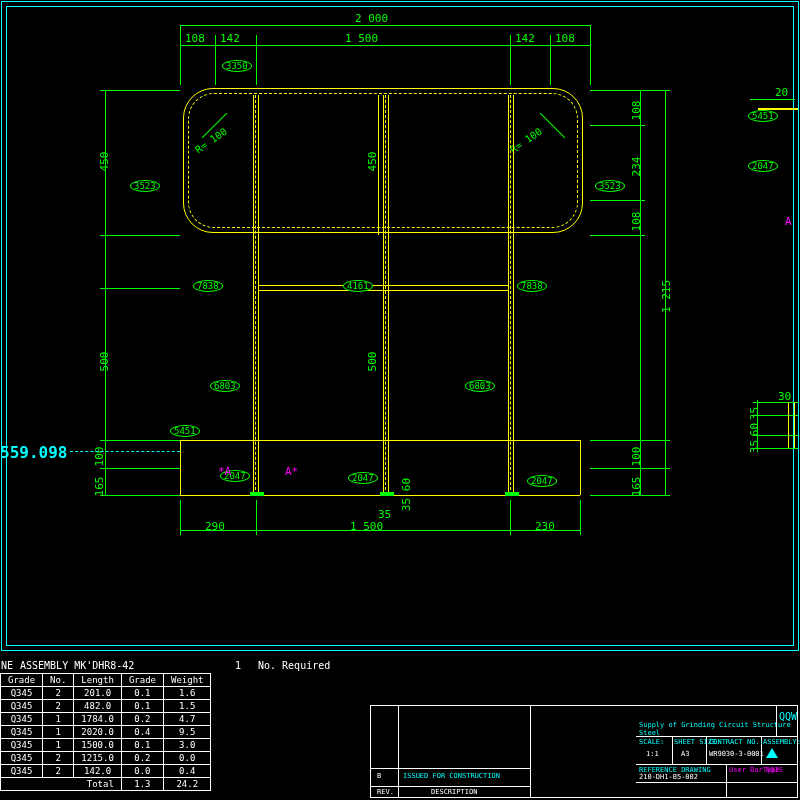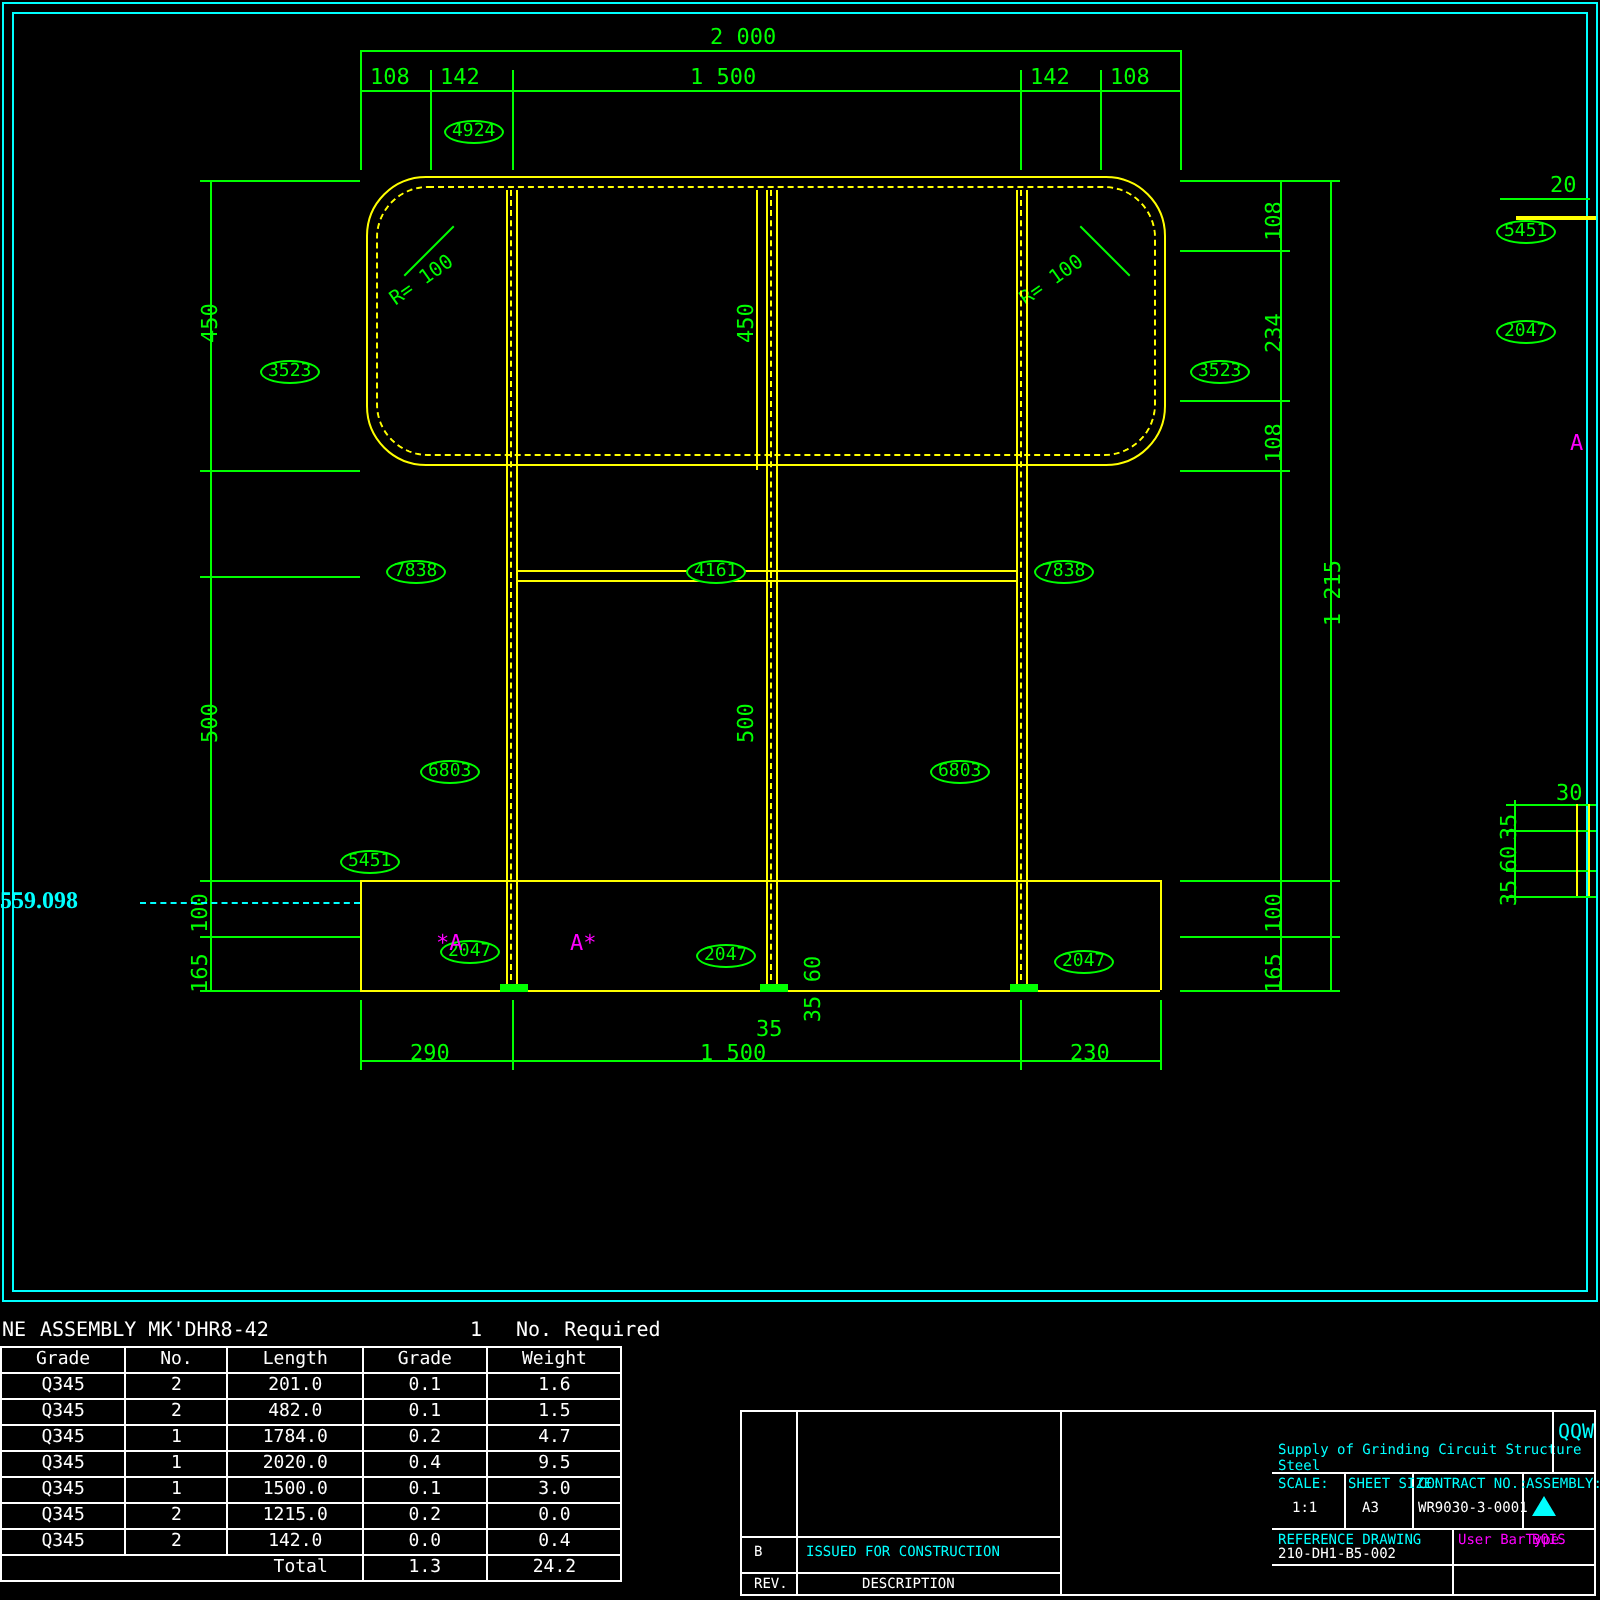"4924" div.bubble { text: 4924 -> 3350 }
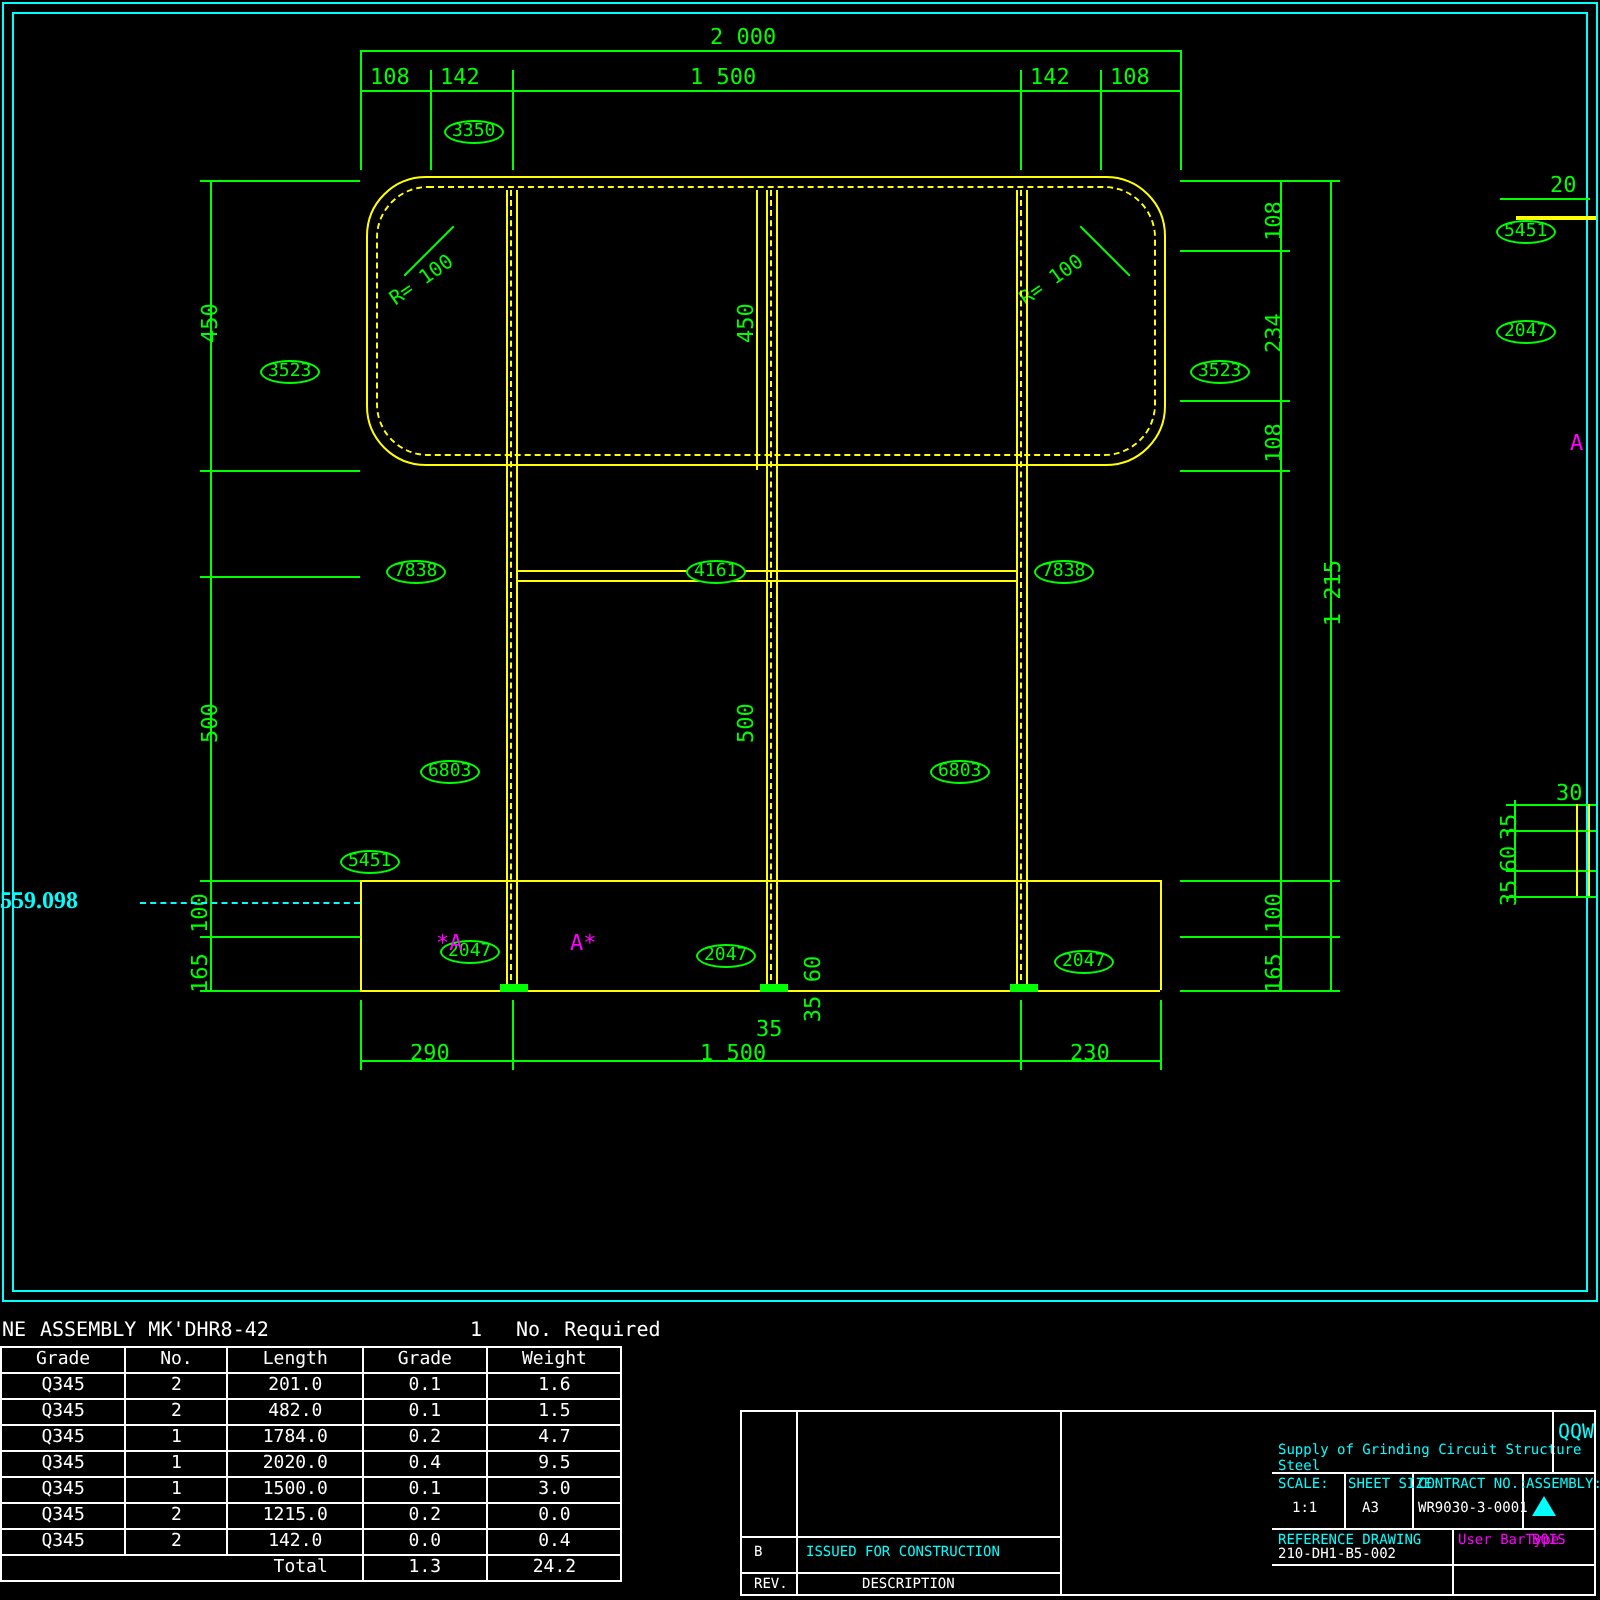"559.098" .coord-text { font-family: Liberation Serif, serif -> none; font-size: 12px -> 16px }
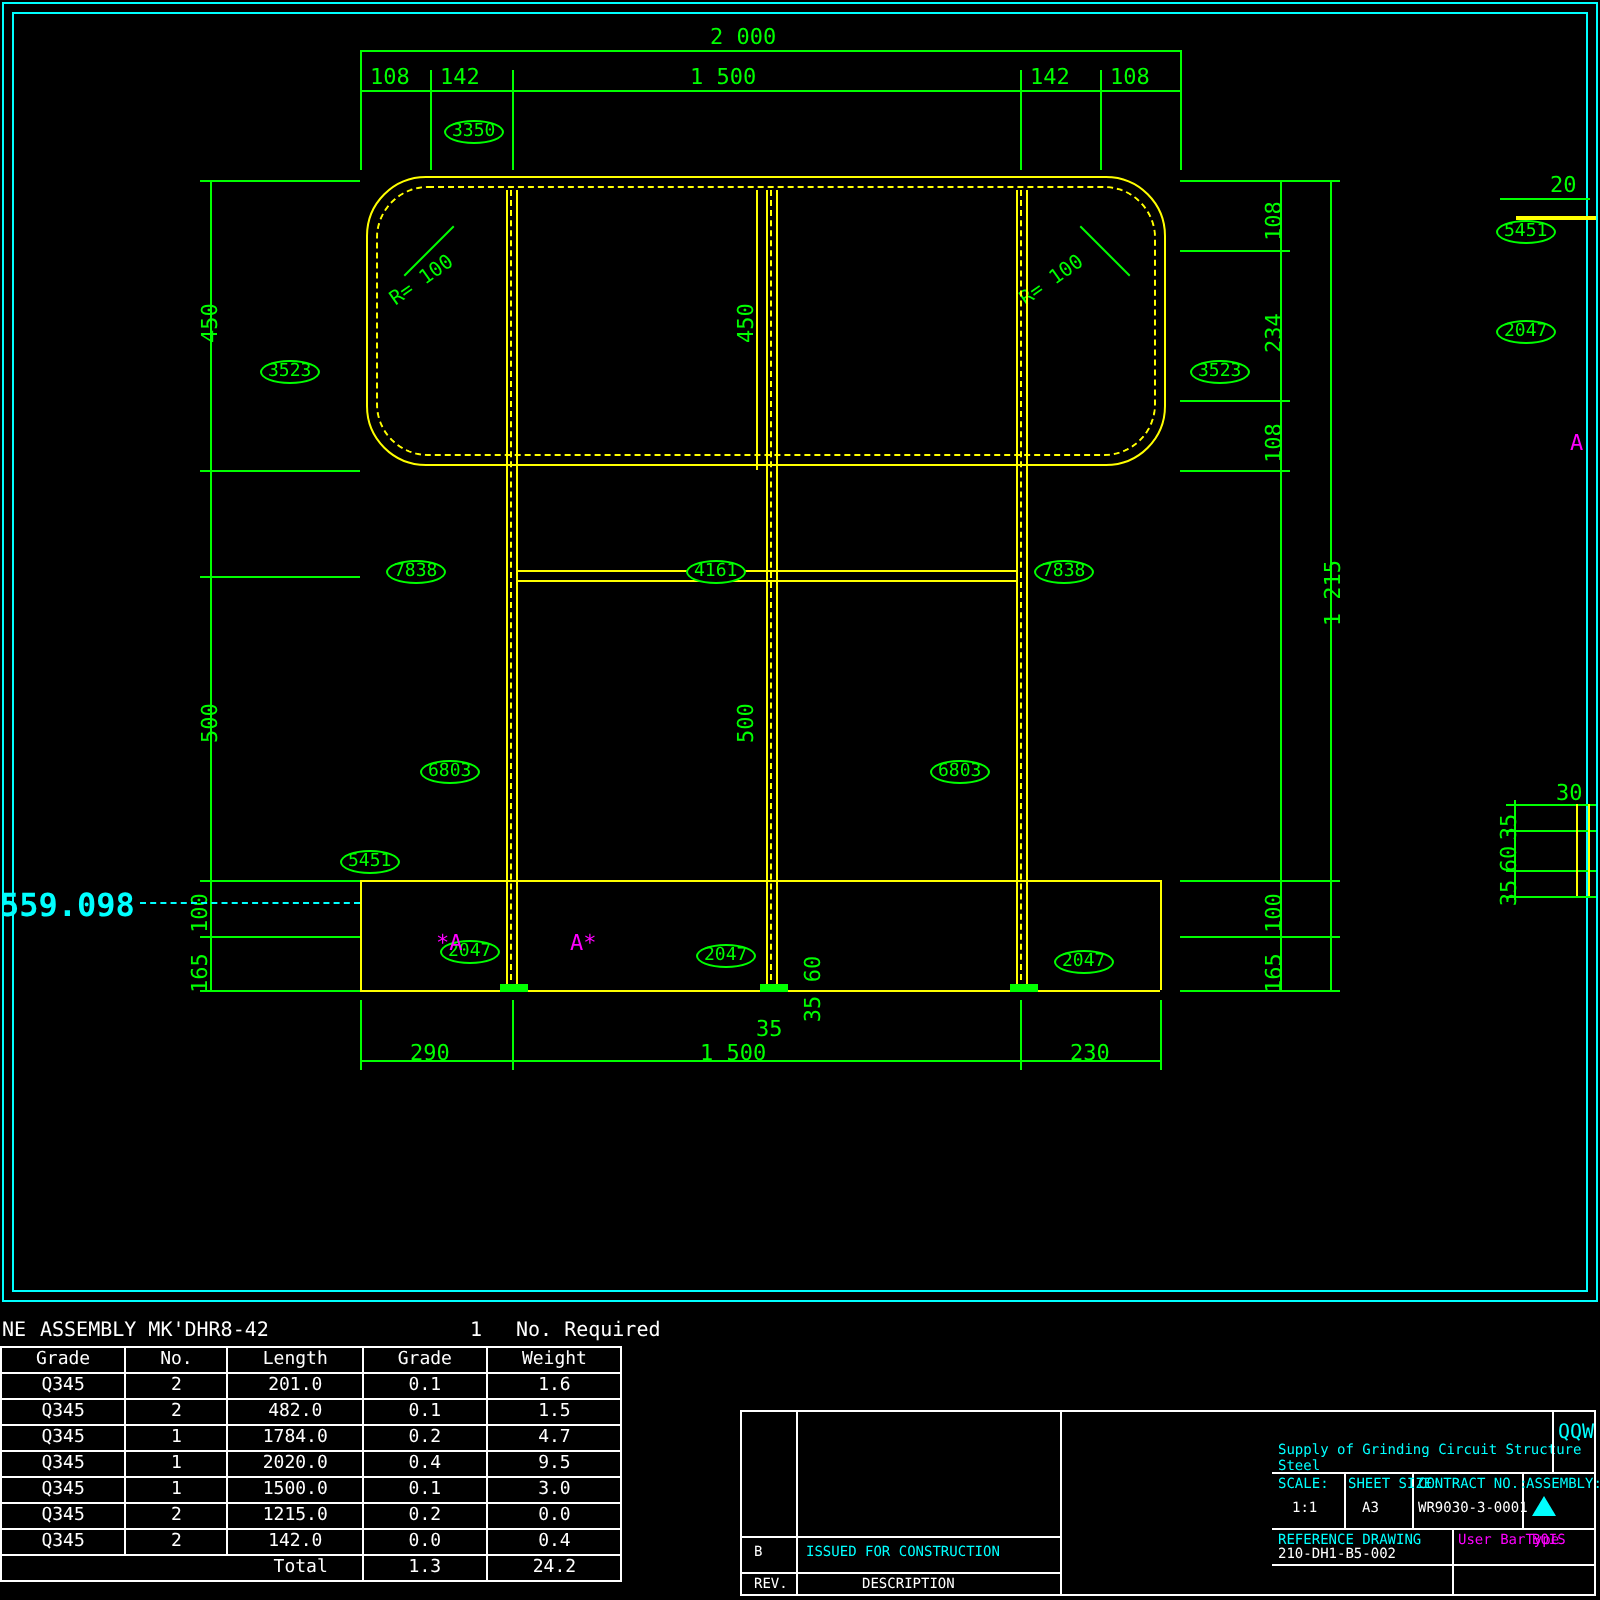"Grade" .table td, .table th { padding: 1px 17px -> 1px 7px }
